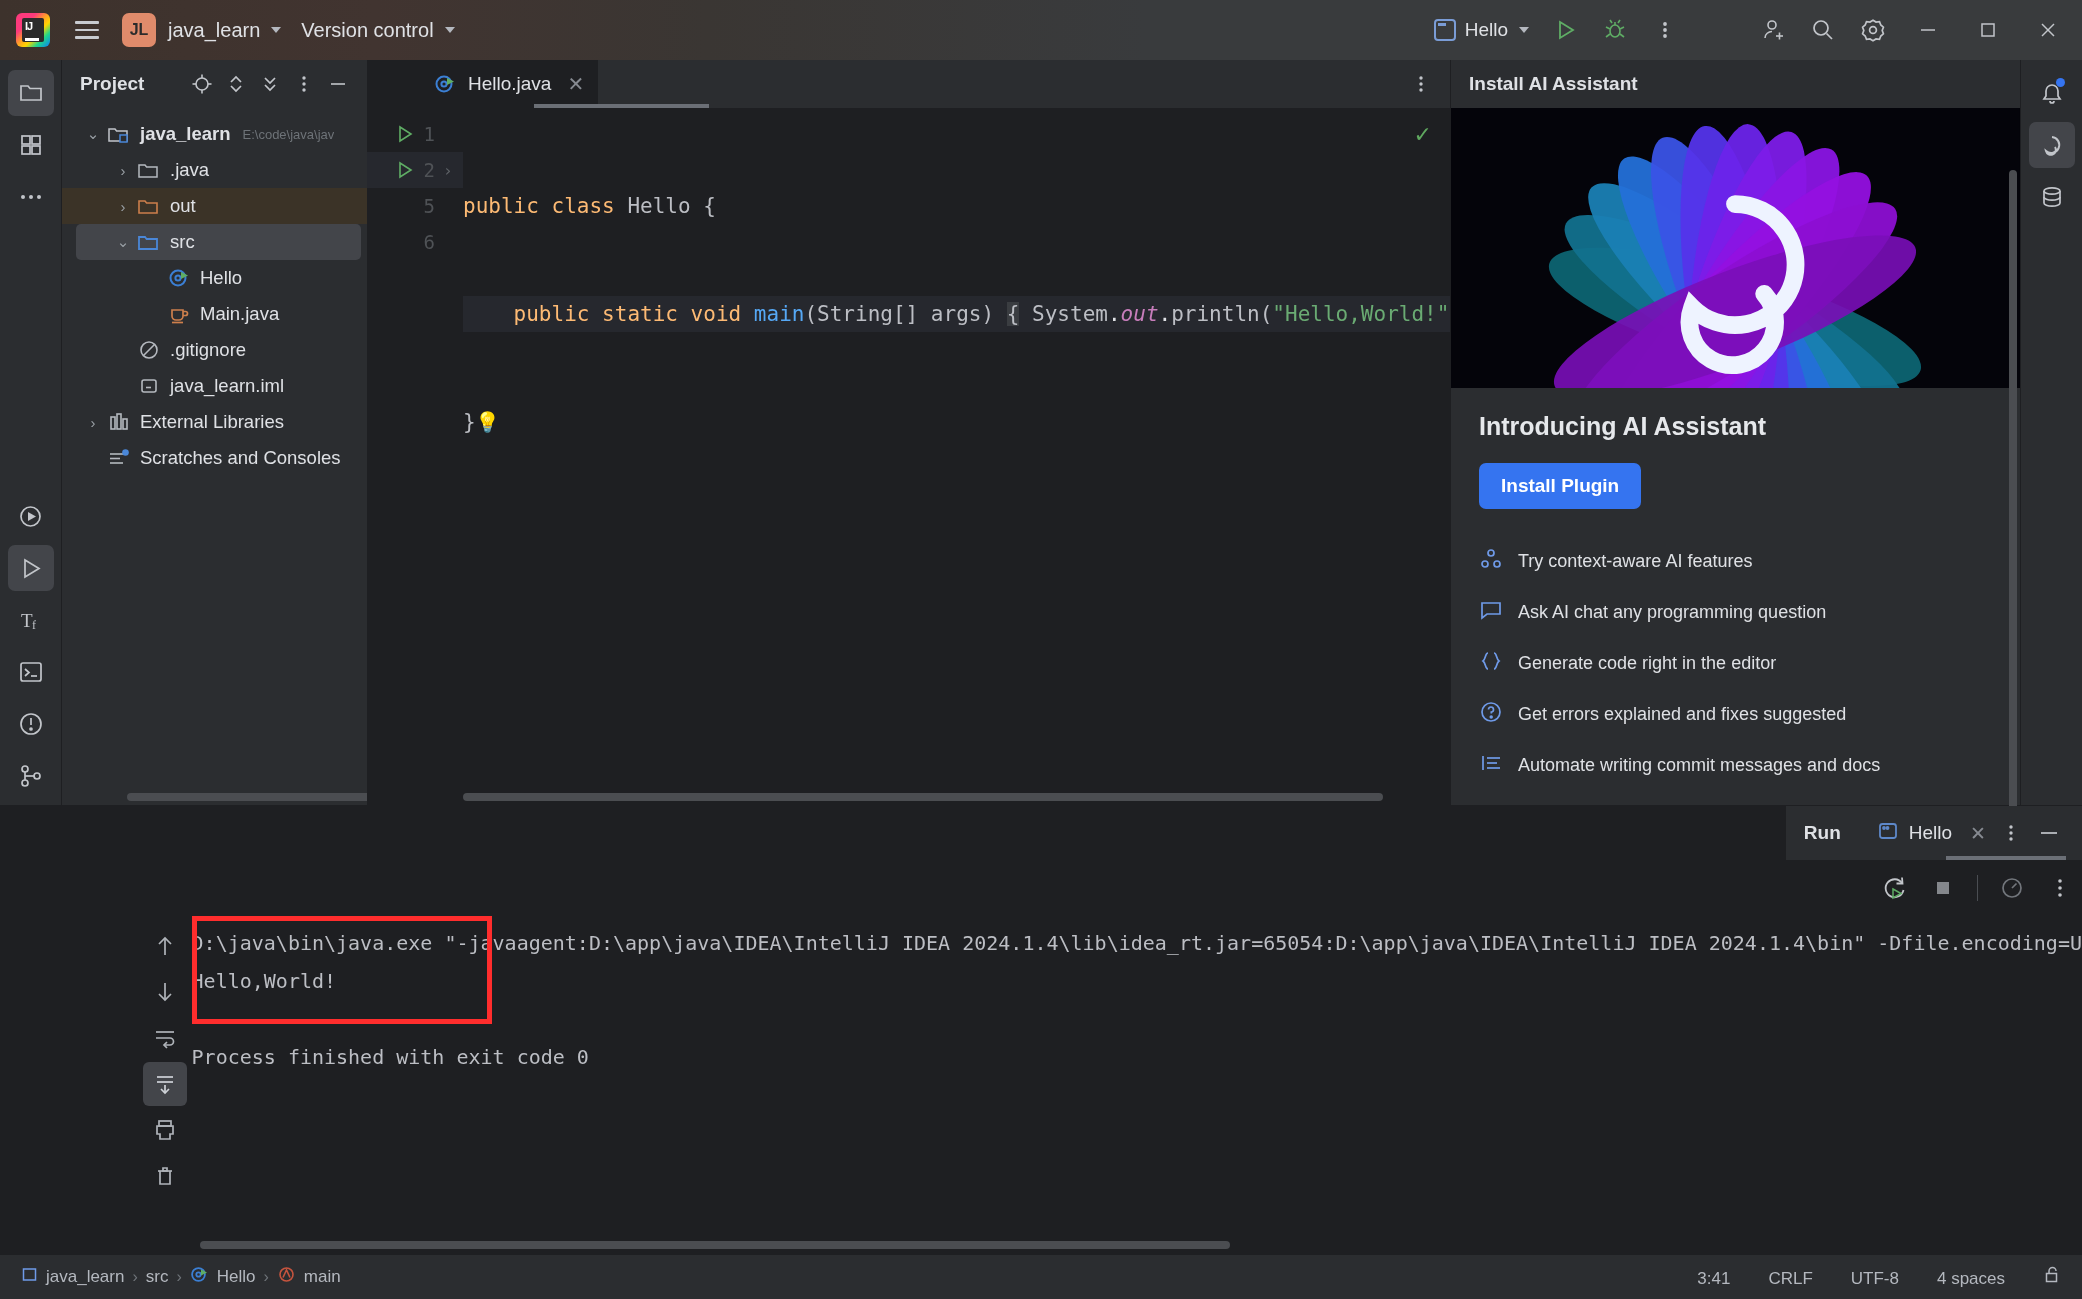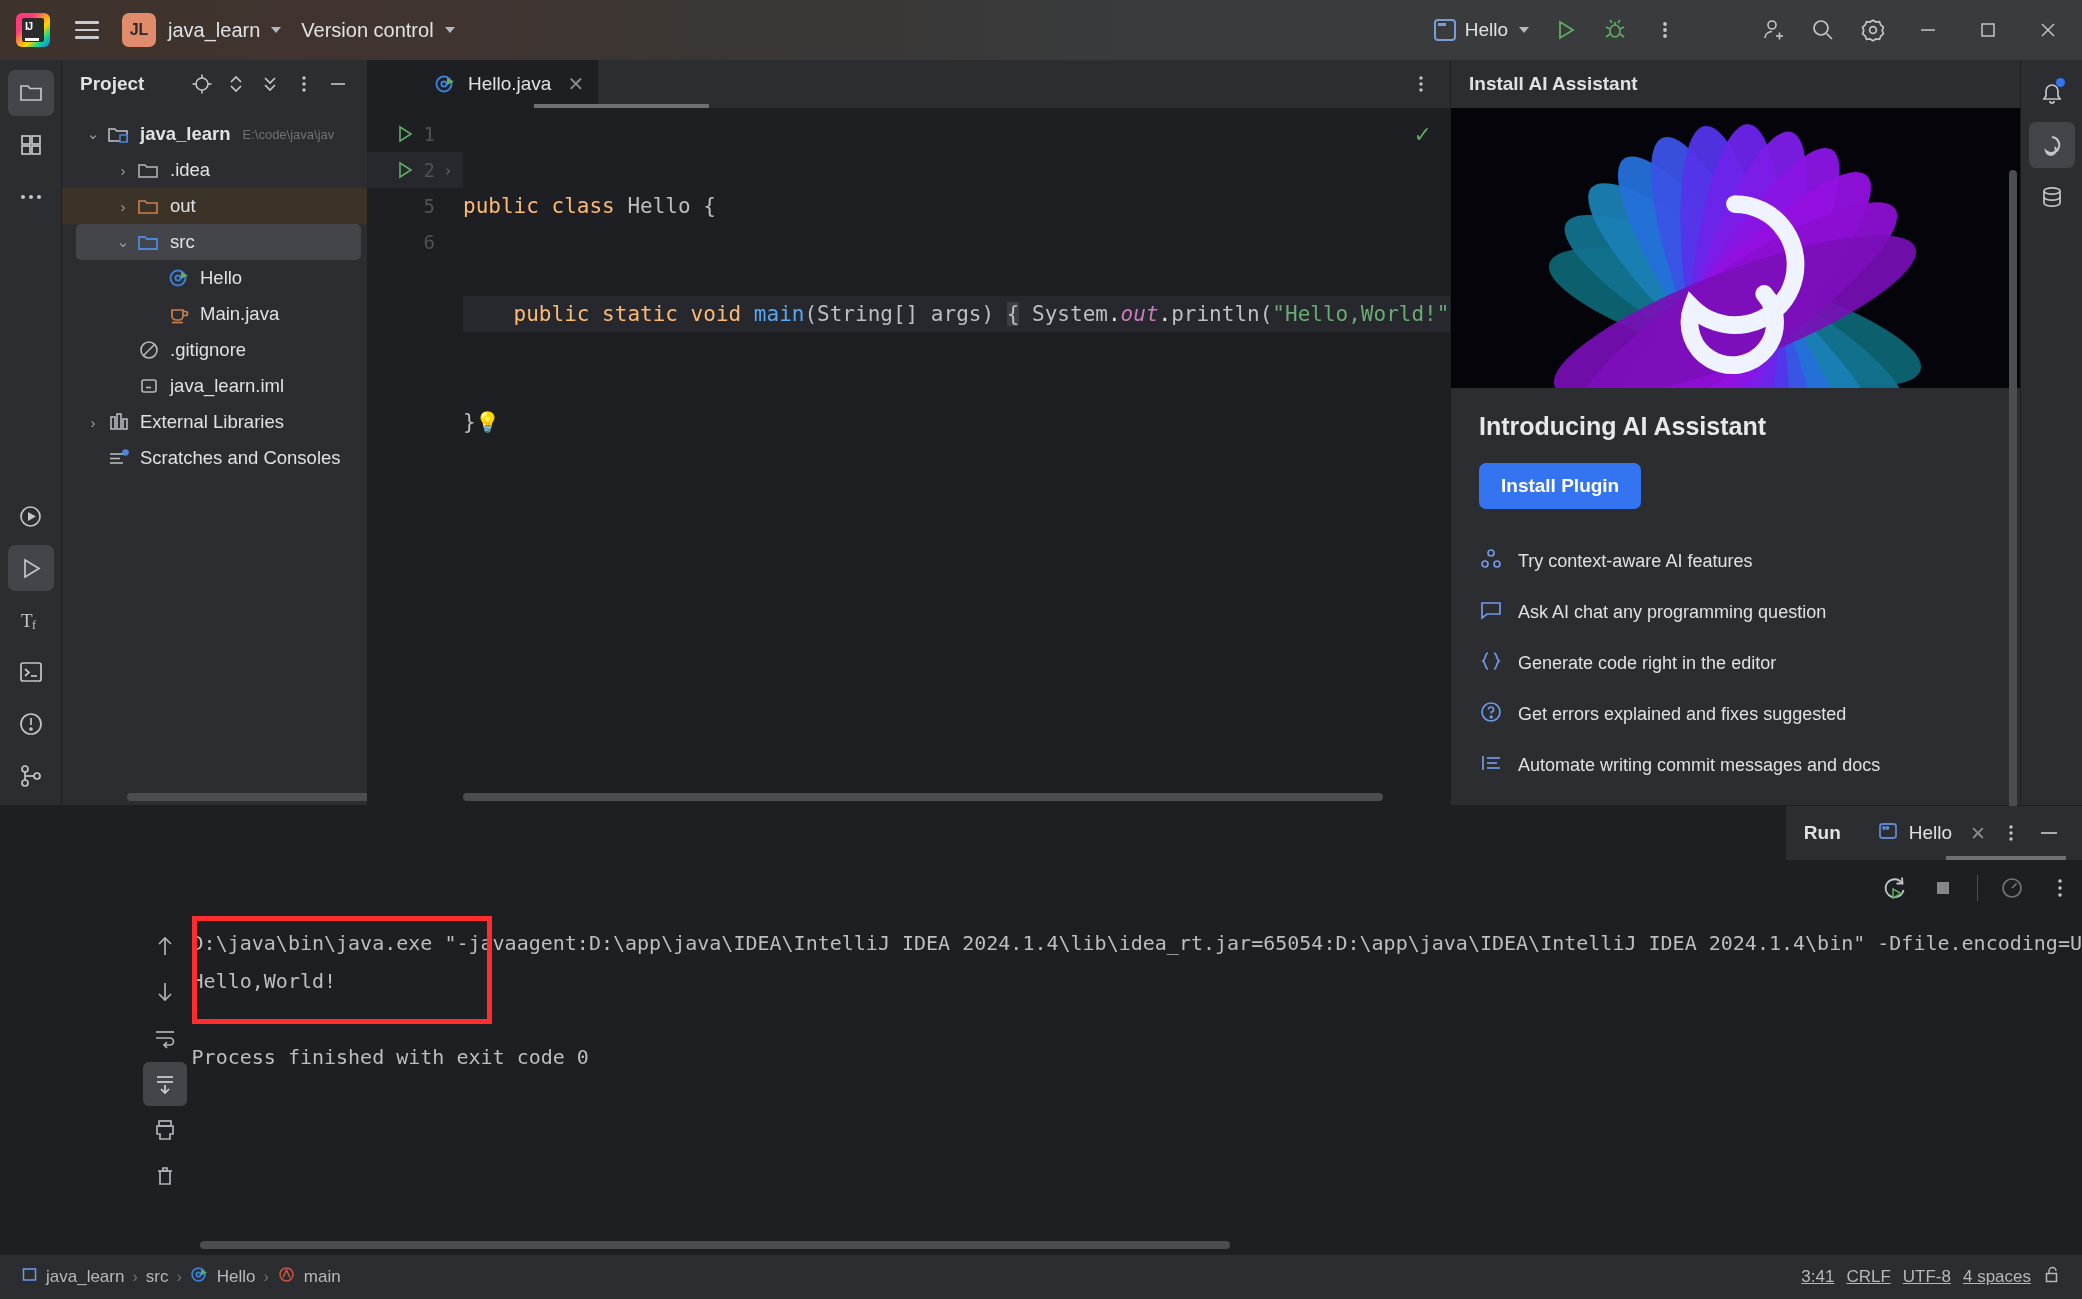".idea" span.tlabel { text: .idea -> .java }
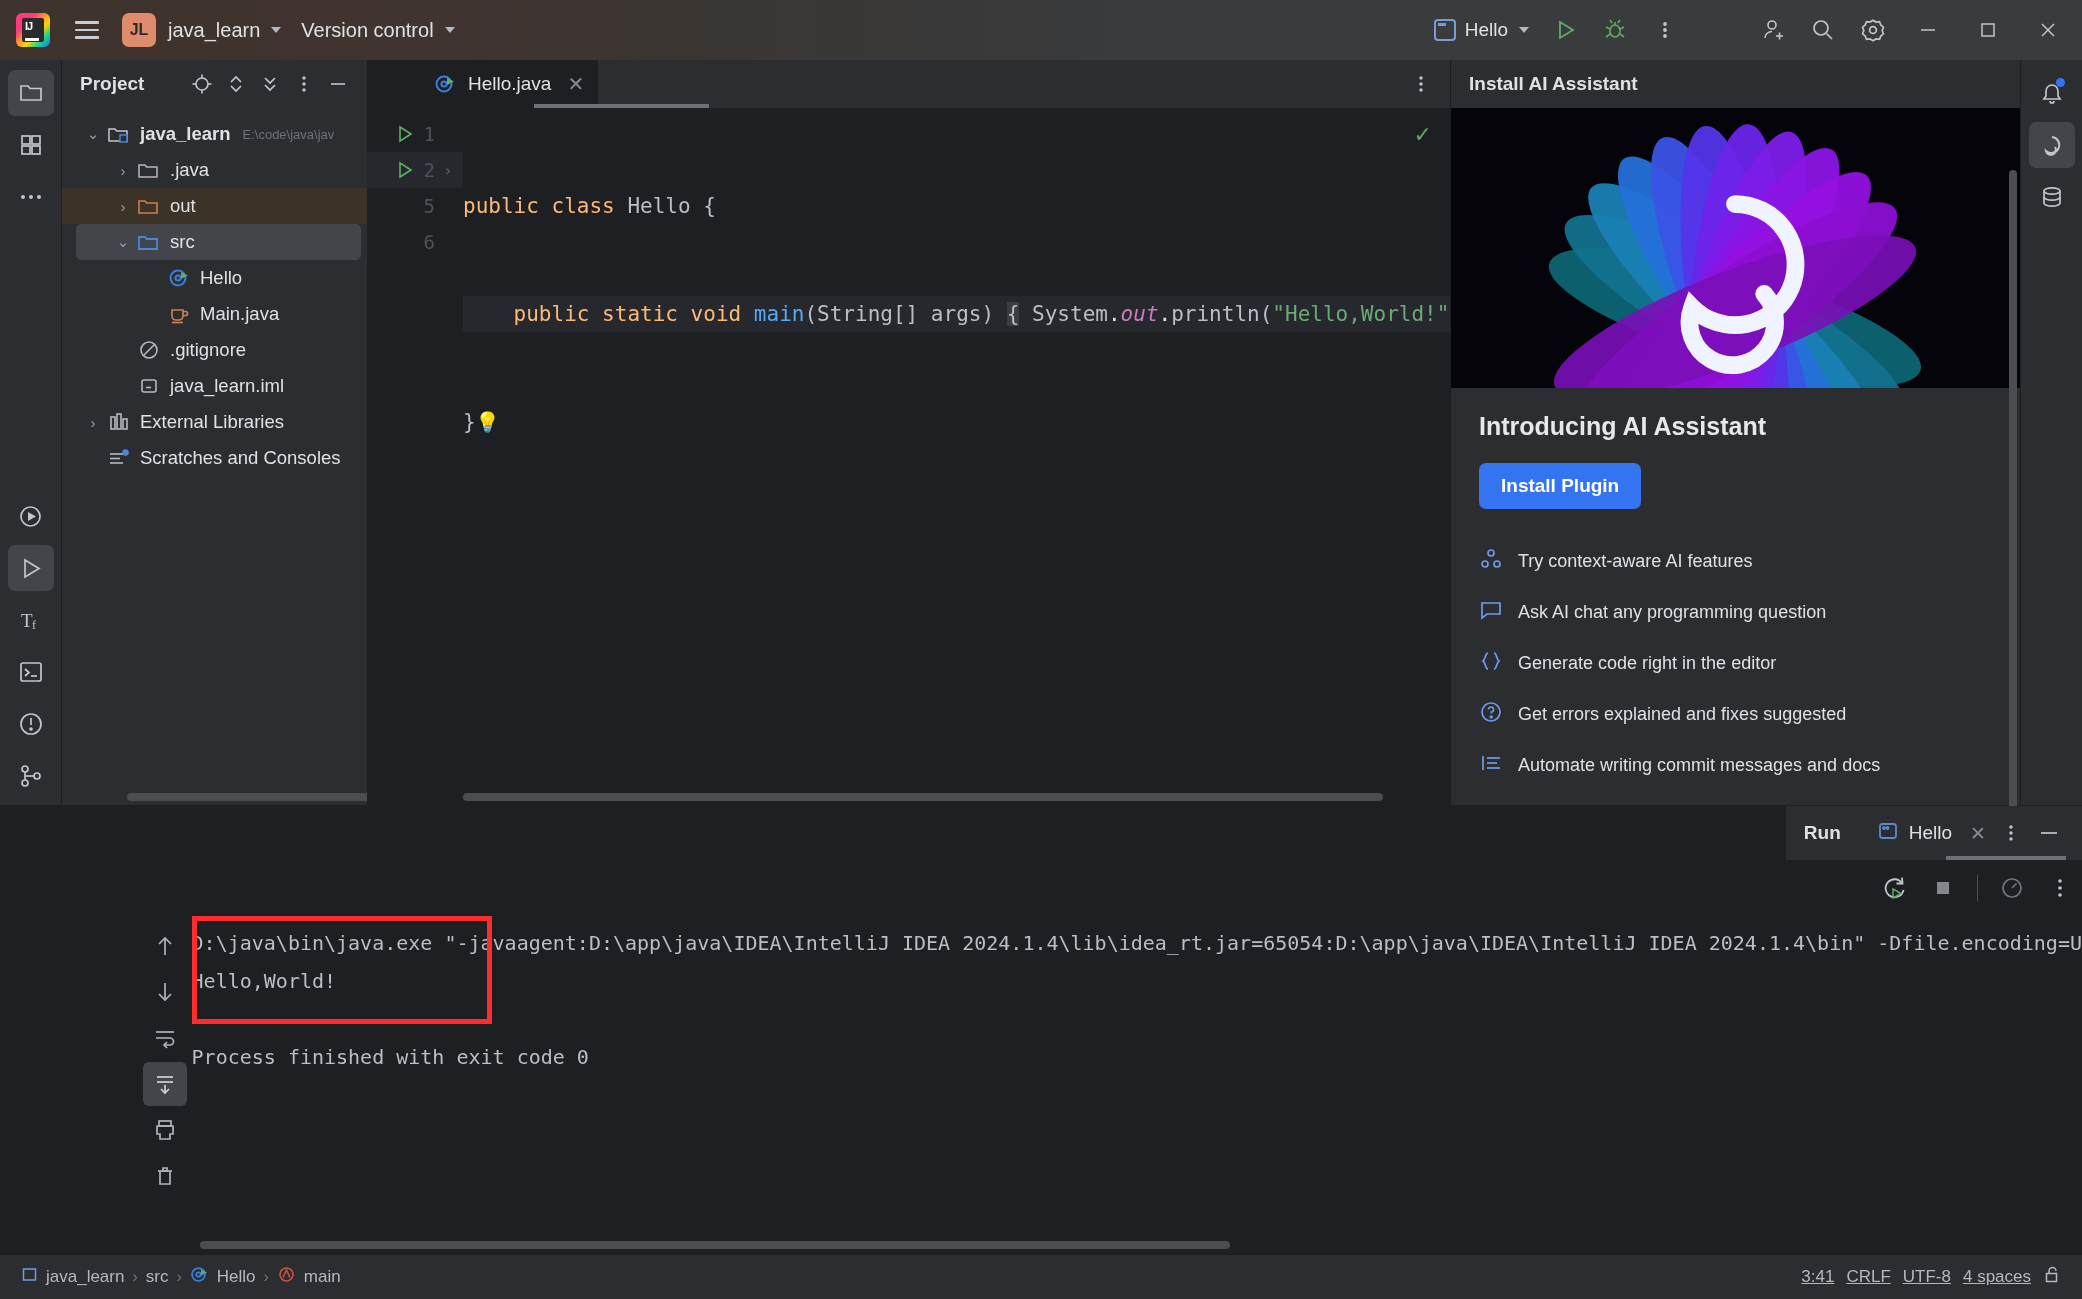"3:41" .sb-right { align-items: center -> flex-end; gap: none -> 26px; text-decoration: underline -> none }
